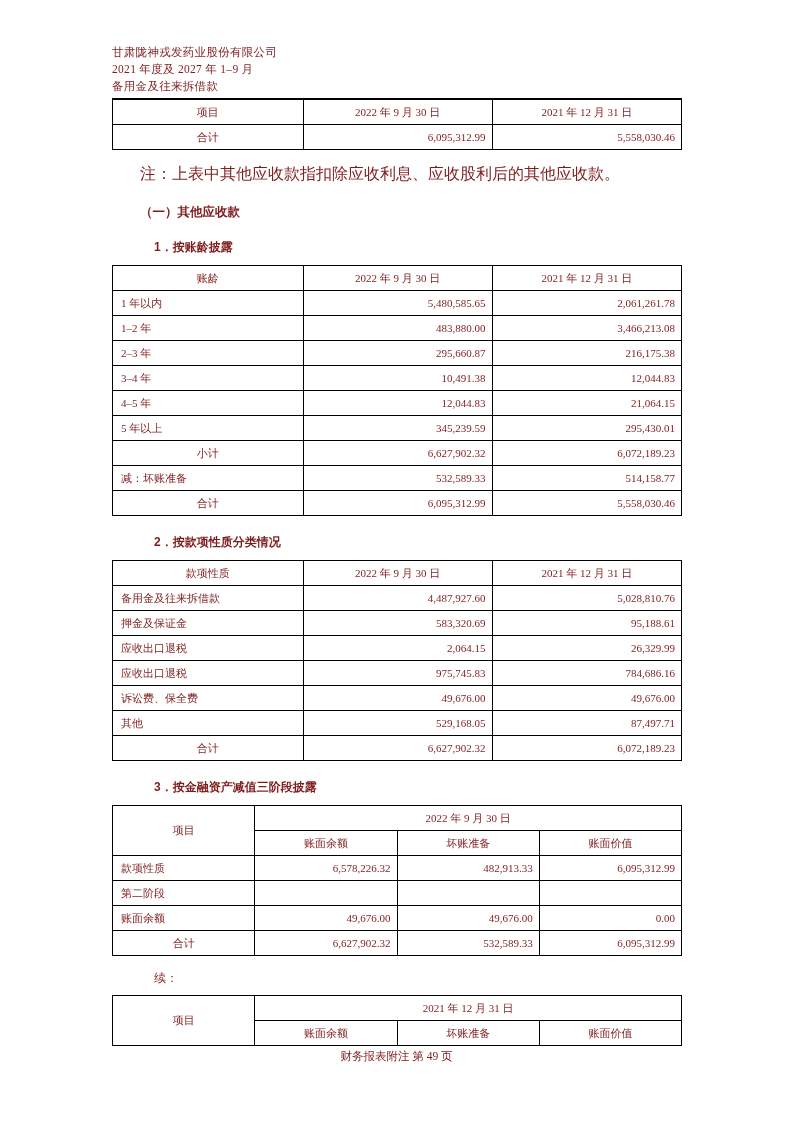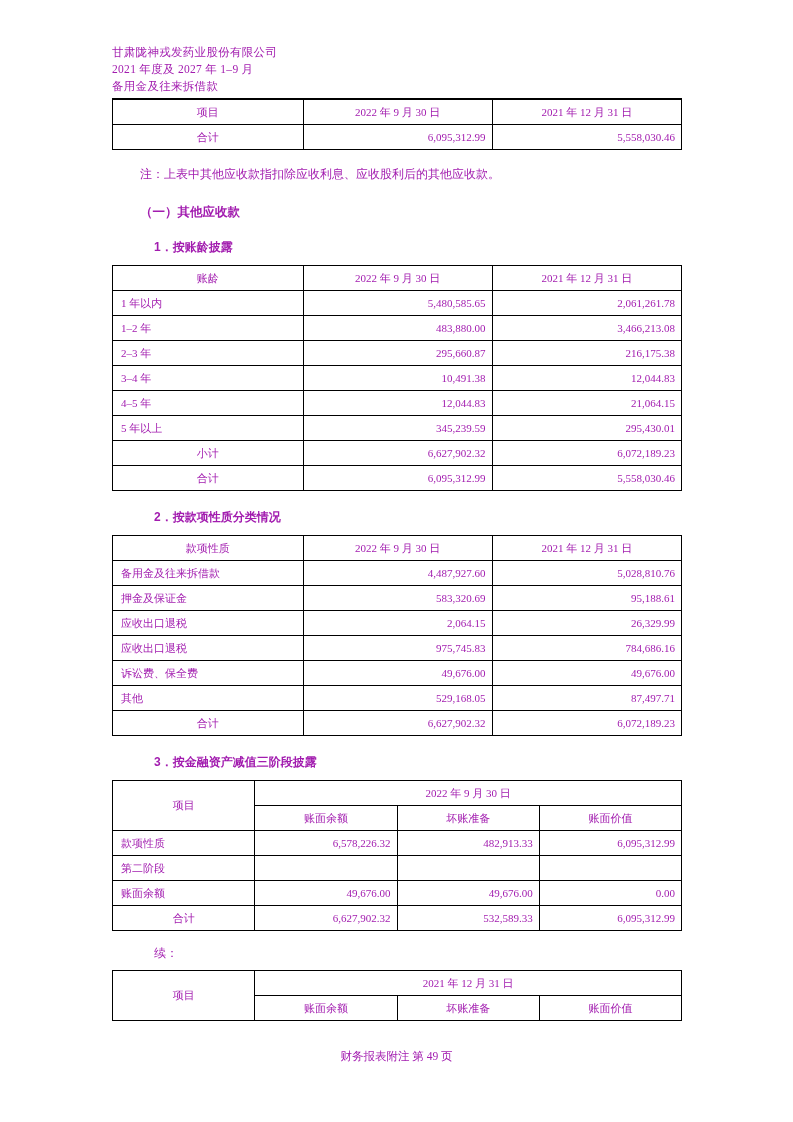"甘肃陇神戎发药业股份有限公司" .page { color: #a21caf -> #7f1d1d }
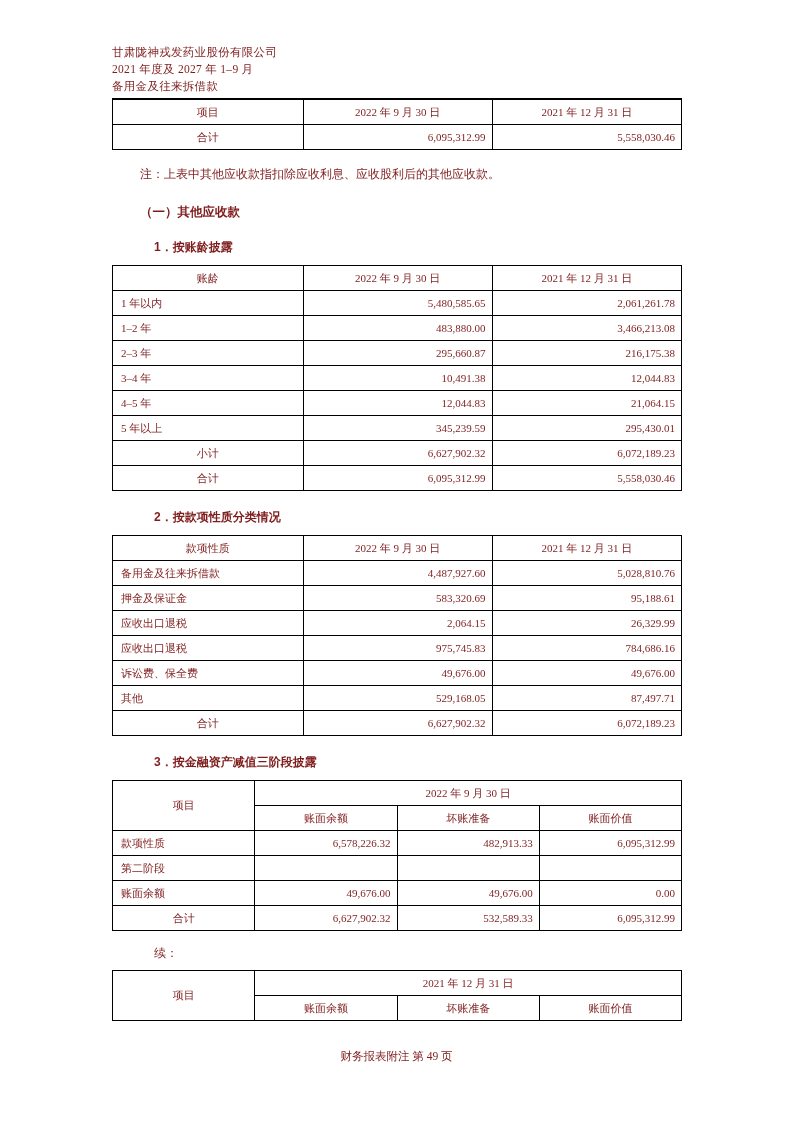"注：上表中其他应收款指扣除应收利息、应收股利后的其他应收款。" .note-line { font-size: 12px -> 16px }
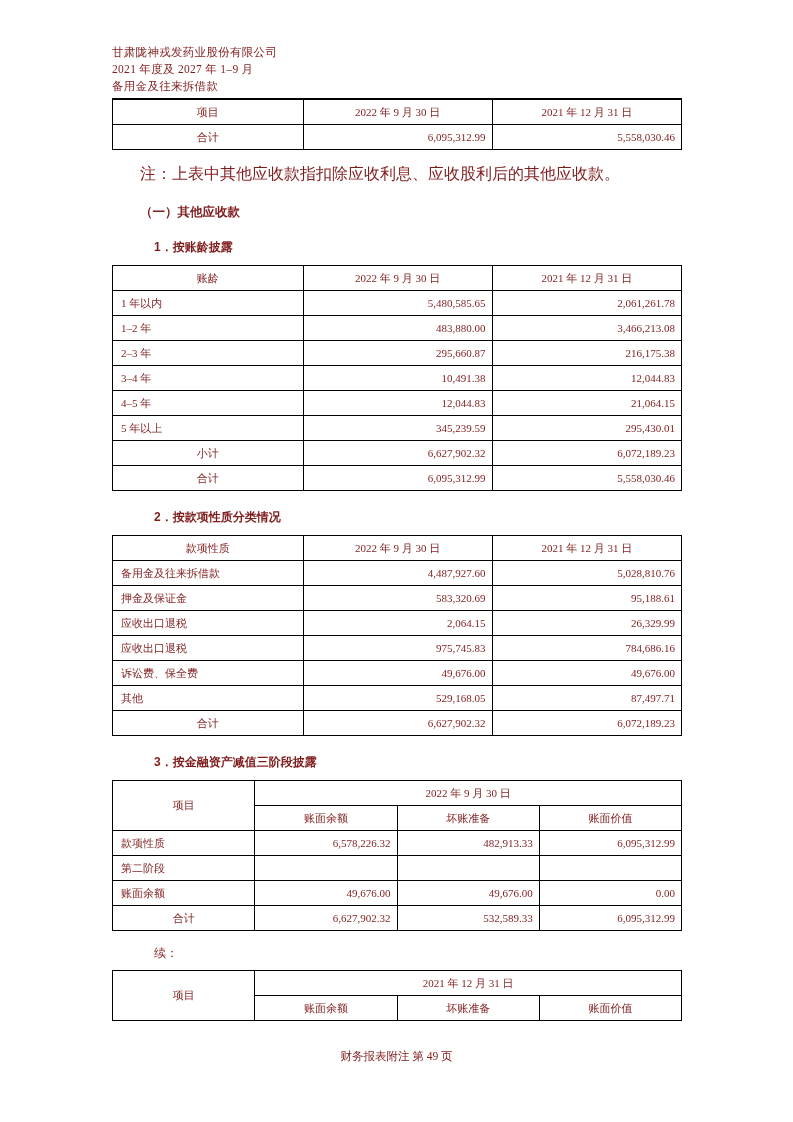"减：坏账准备" tr { html: none -> <tr> <td>减：坏账准备</td> <td>532,589.33</td> <td>514,158.77</td> </tr> }
